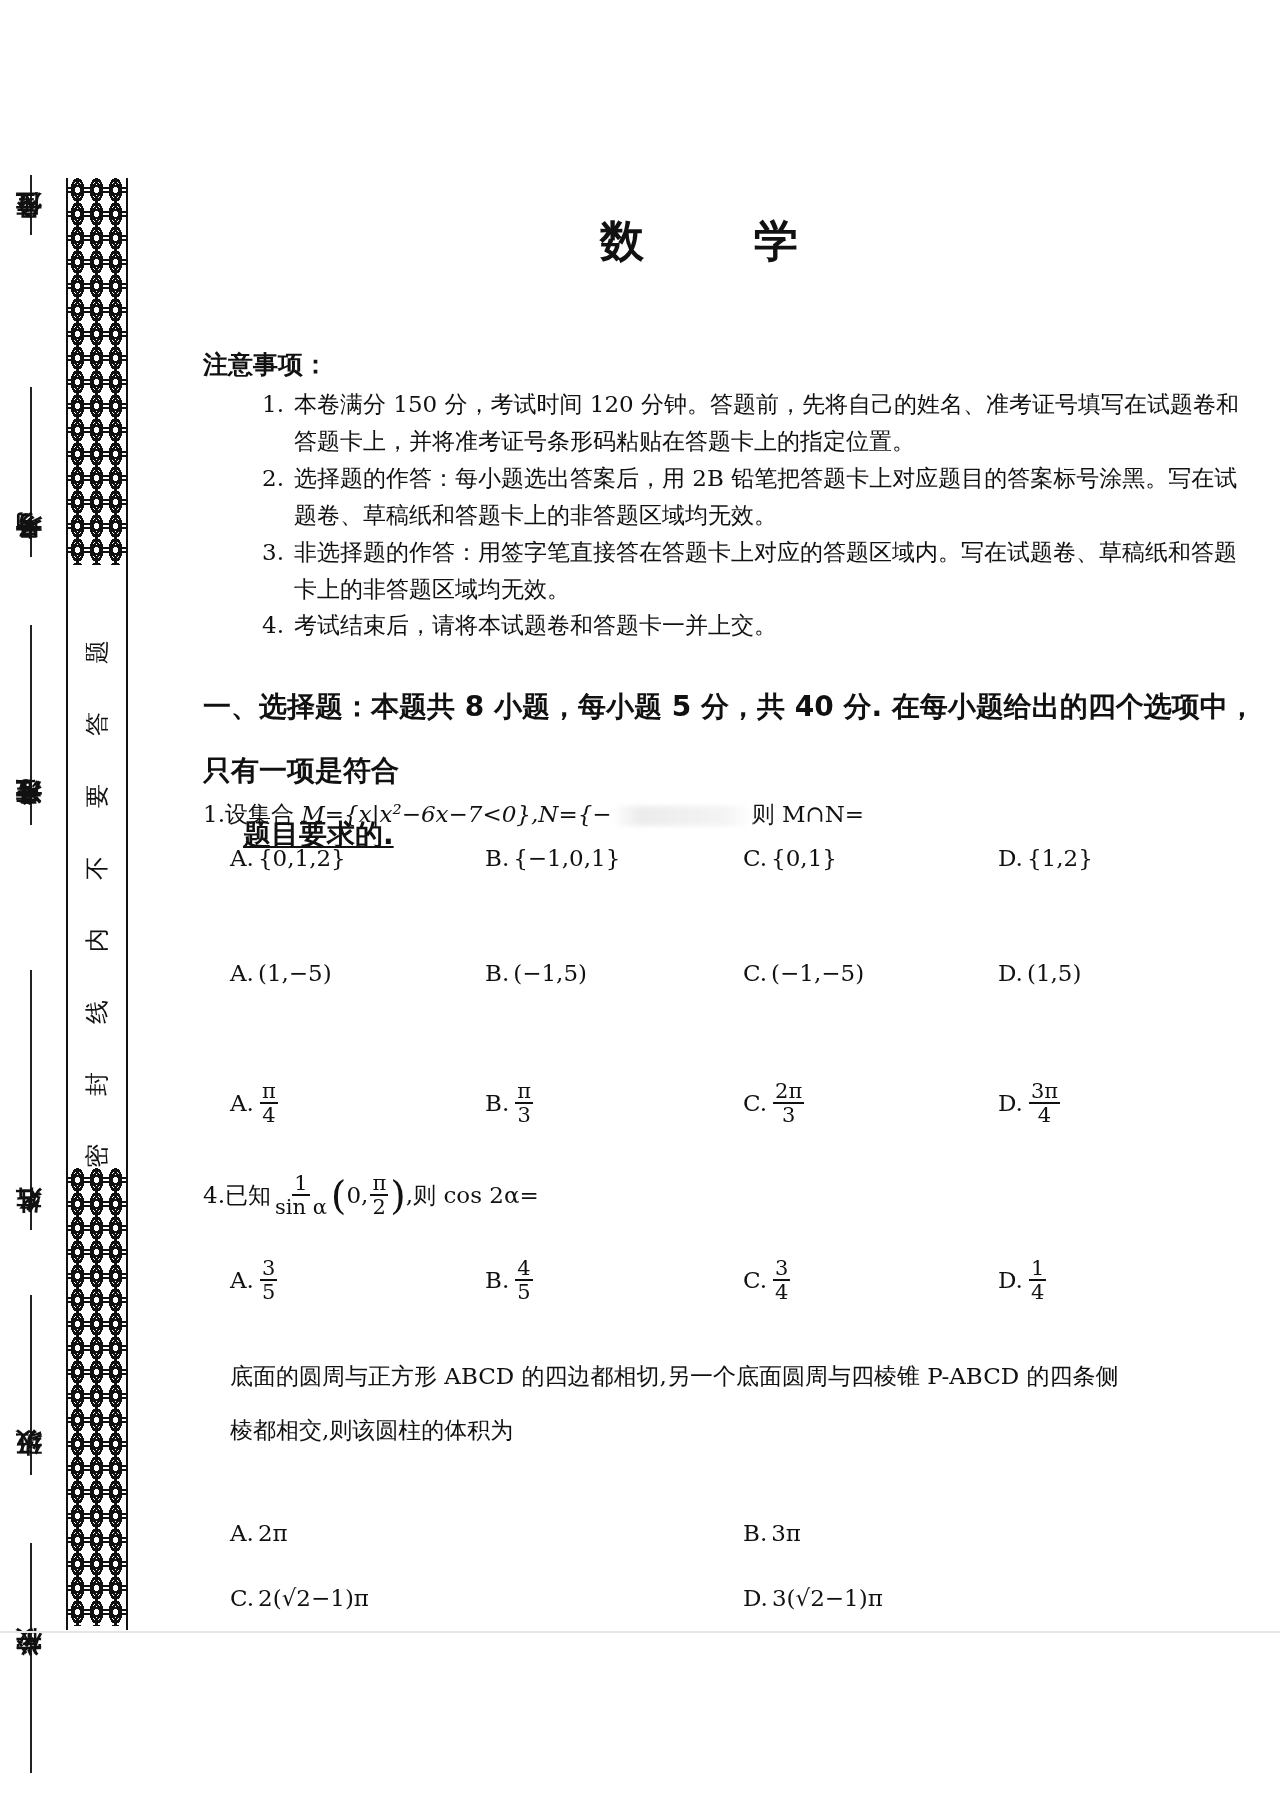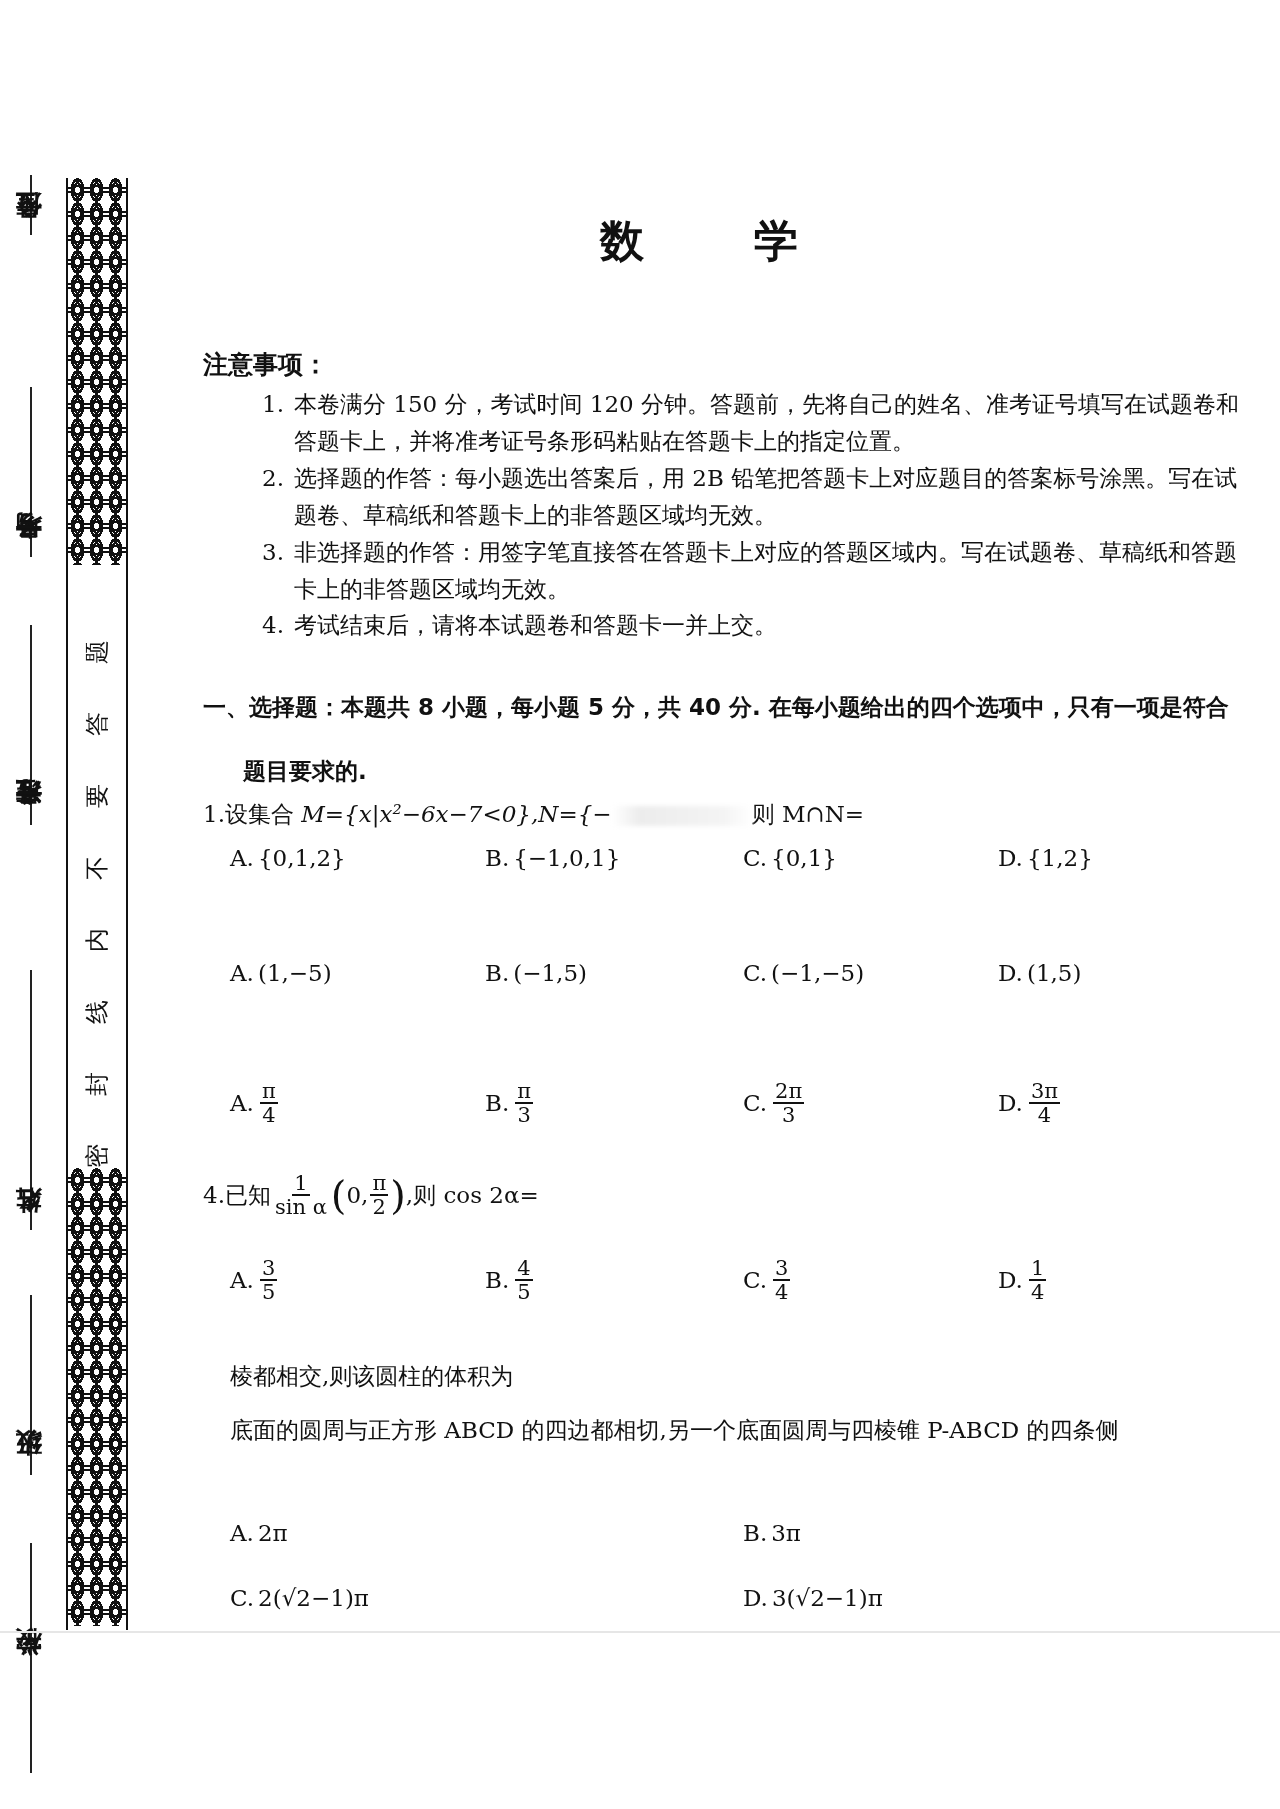"一、选择题：本题共 8 小题，每小题 5 分，共" .section { font-size: 23px -> 28px }
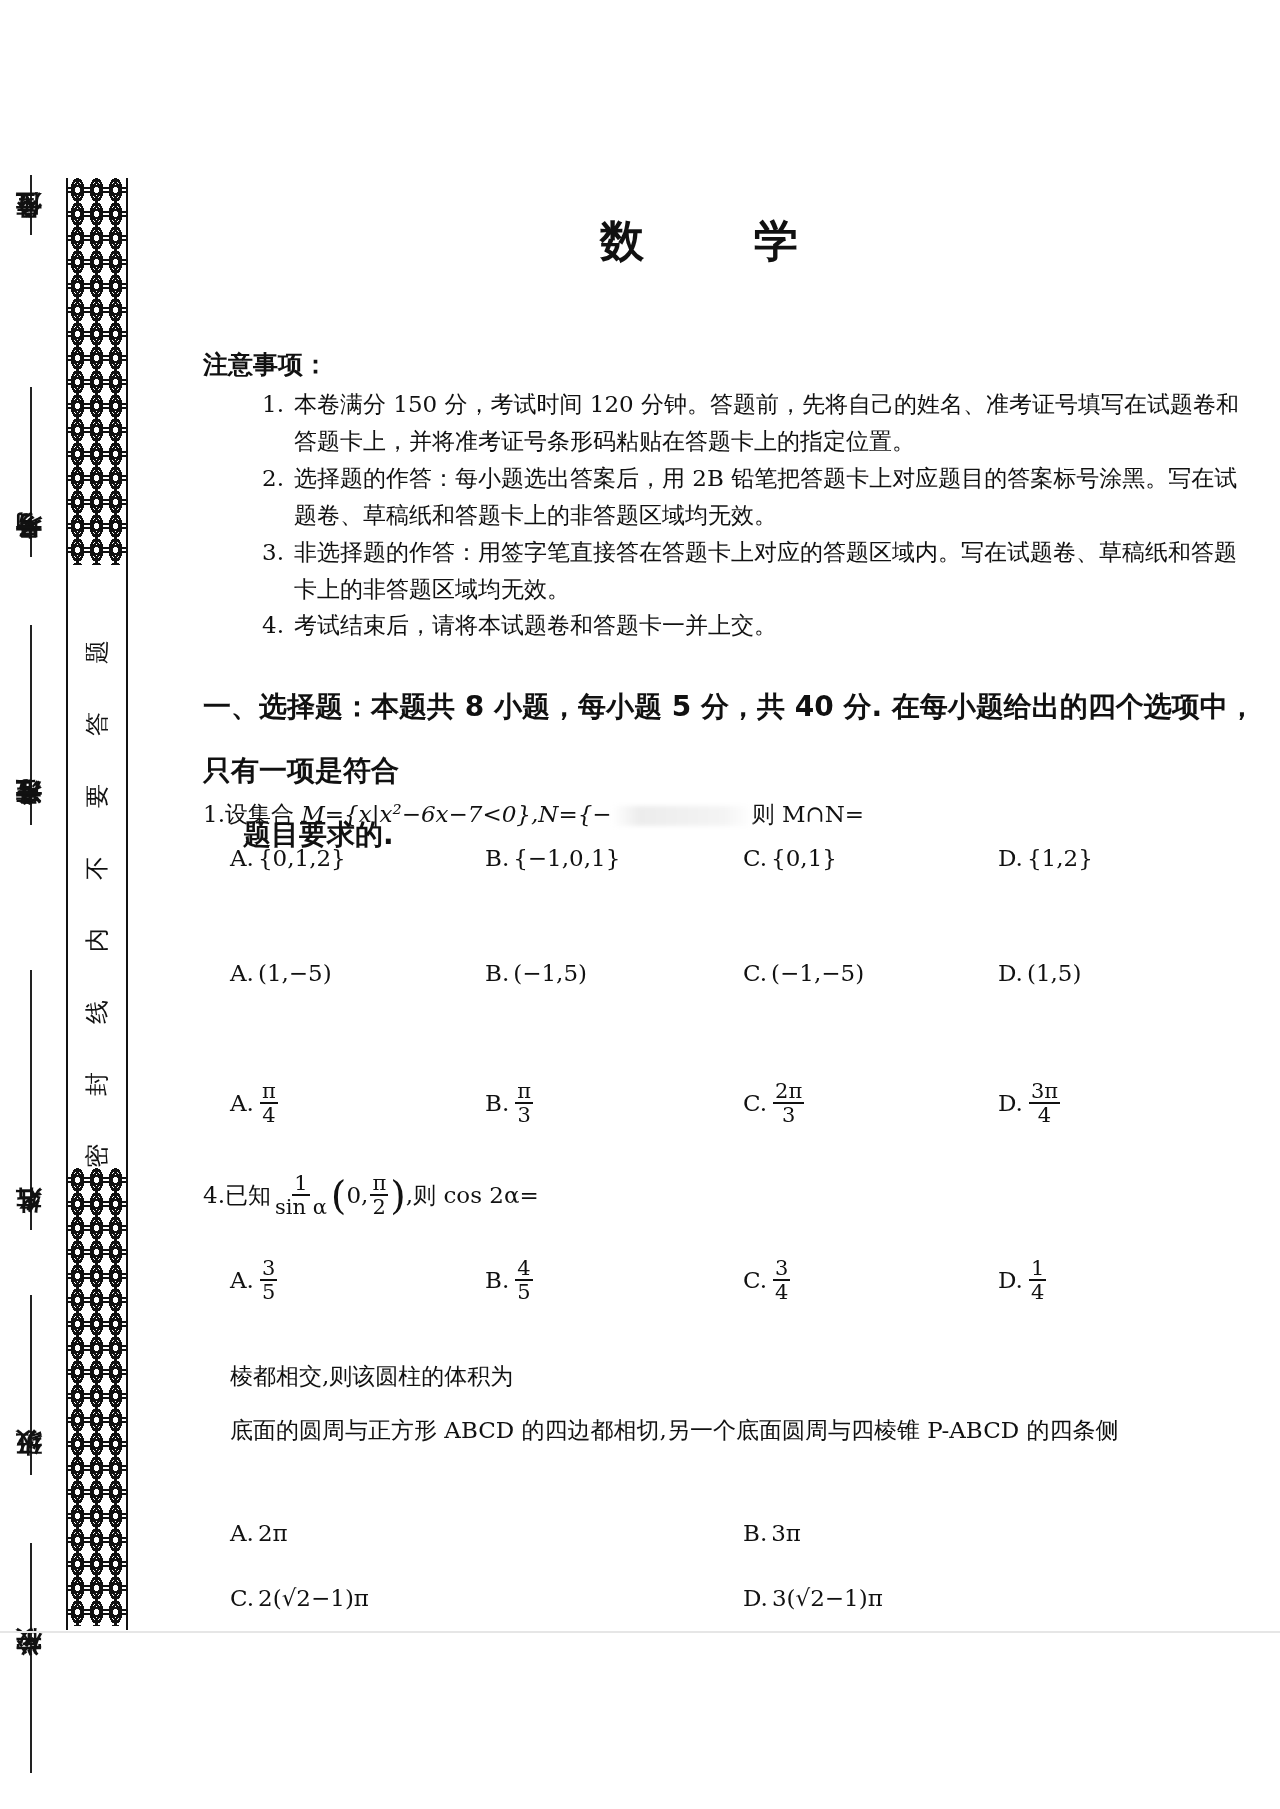"题目要求的." .section .l2 { text-decoration: none -> underline }
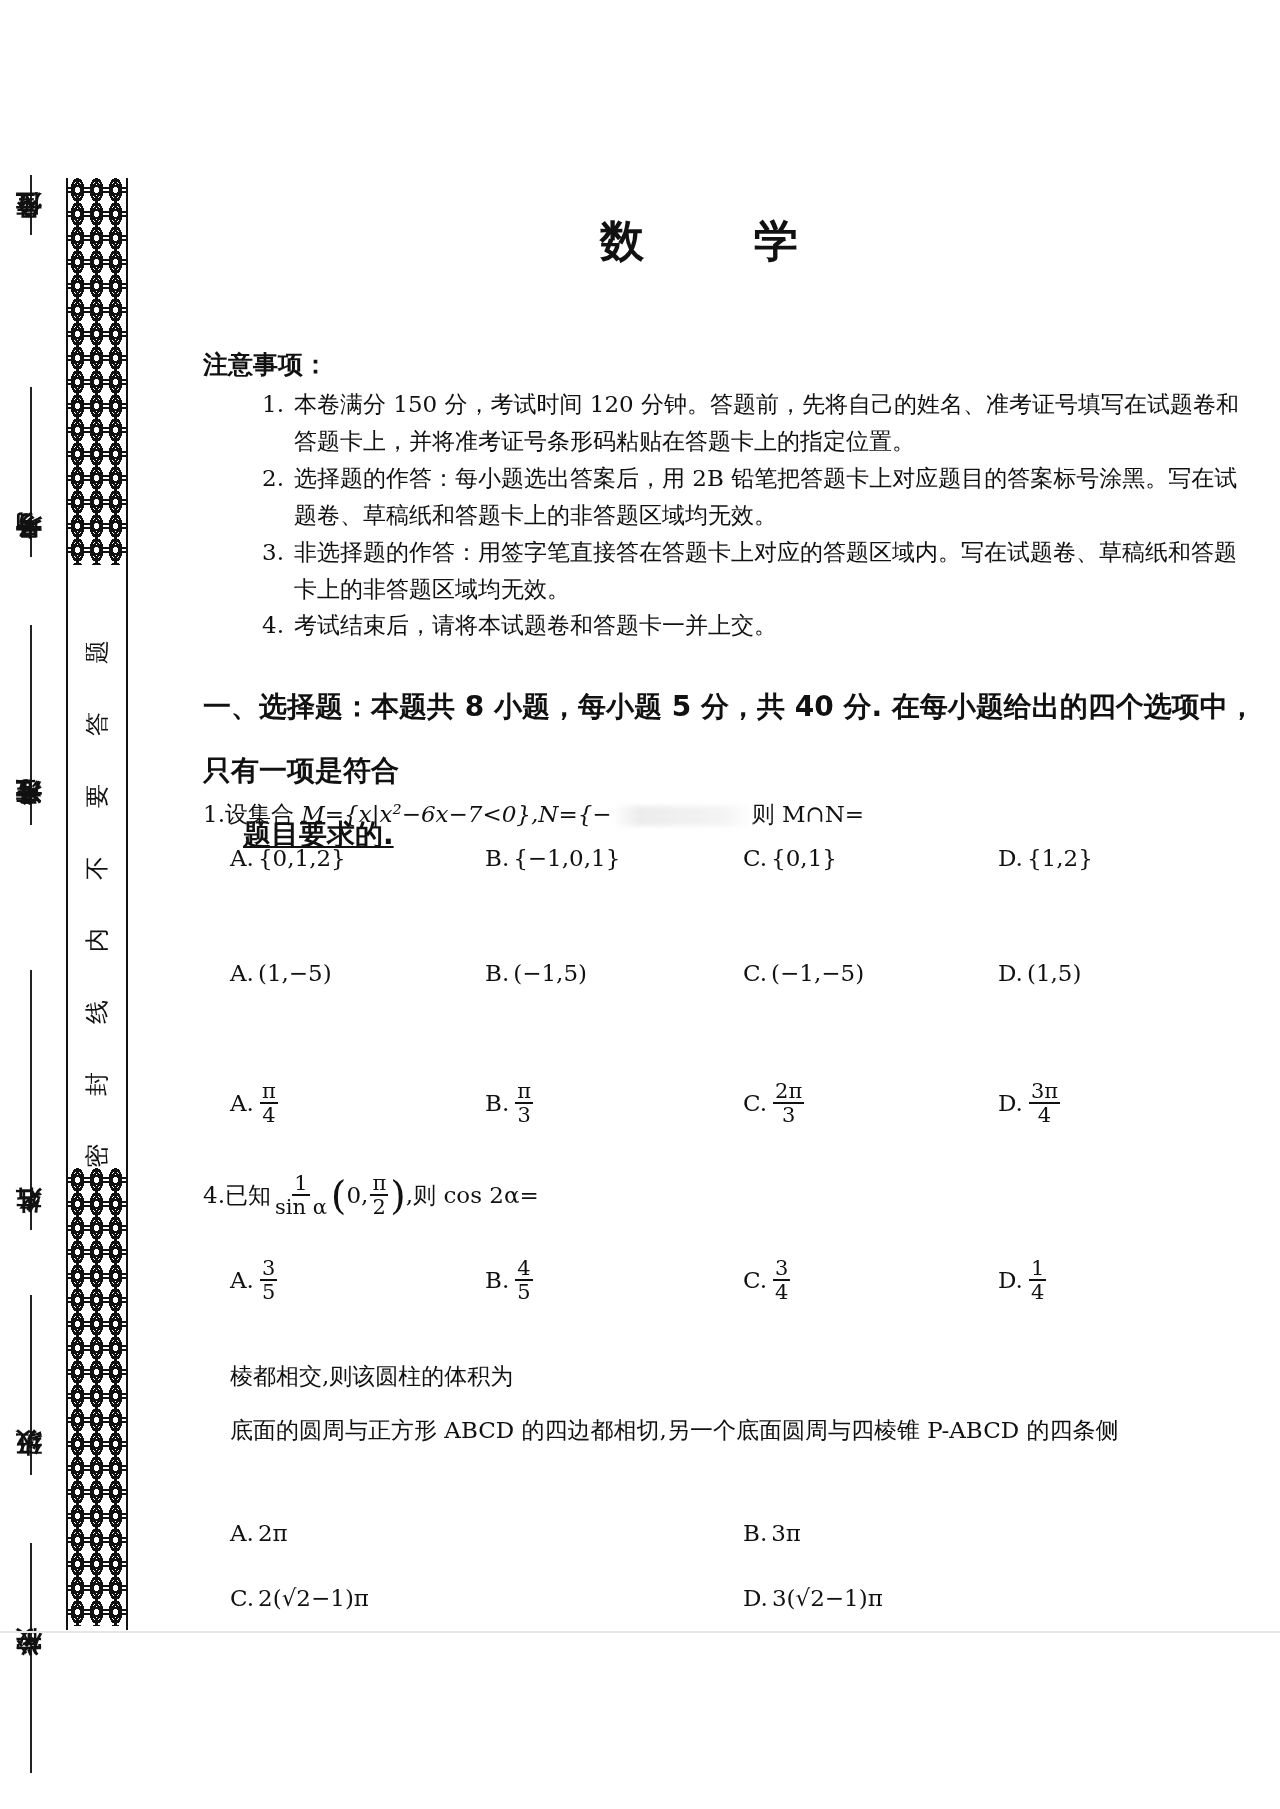"棱都相交,则该圆柱的体积为" span.ln { order: before "底面的圆周与正方形 ABCD 的四边都相切,另一个底面圆周与四棱锥 P-ABCD" -> after "底面的圆周与正方形 ABCD 的四边都相切,另一个底面圆周与四棱锥 P-ABCD" }
